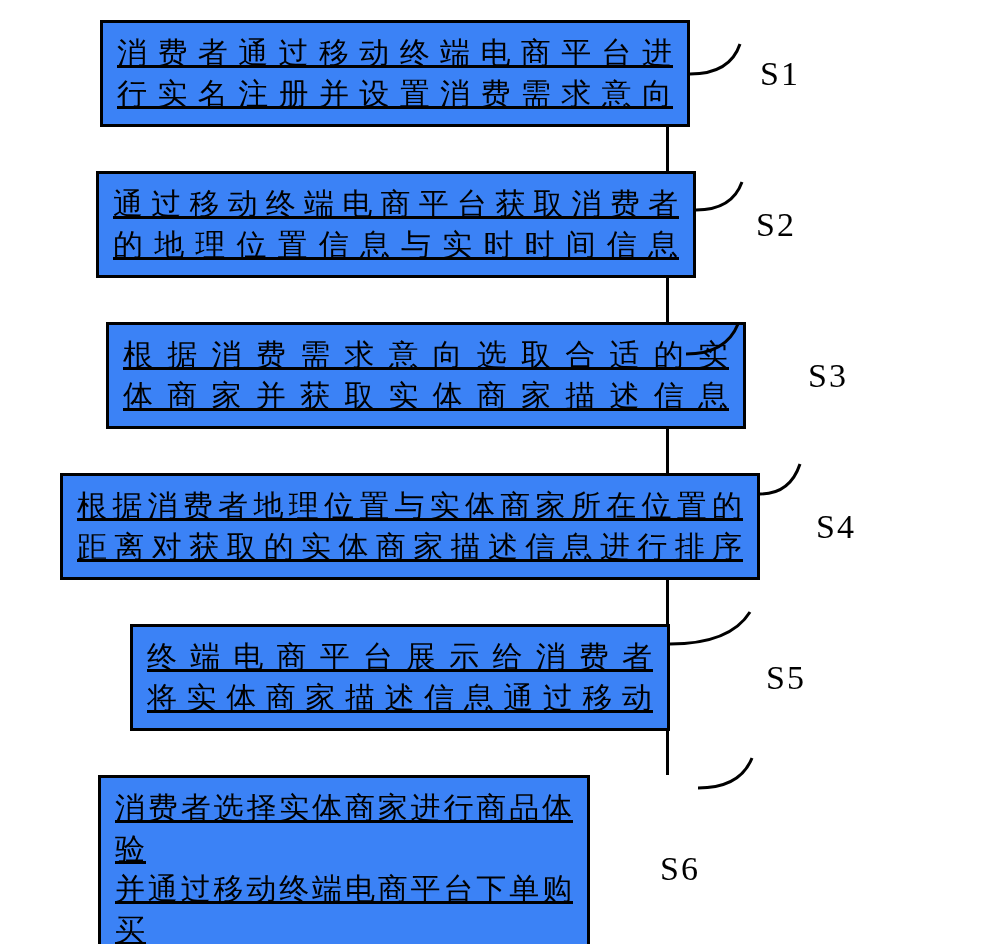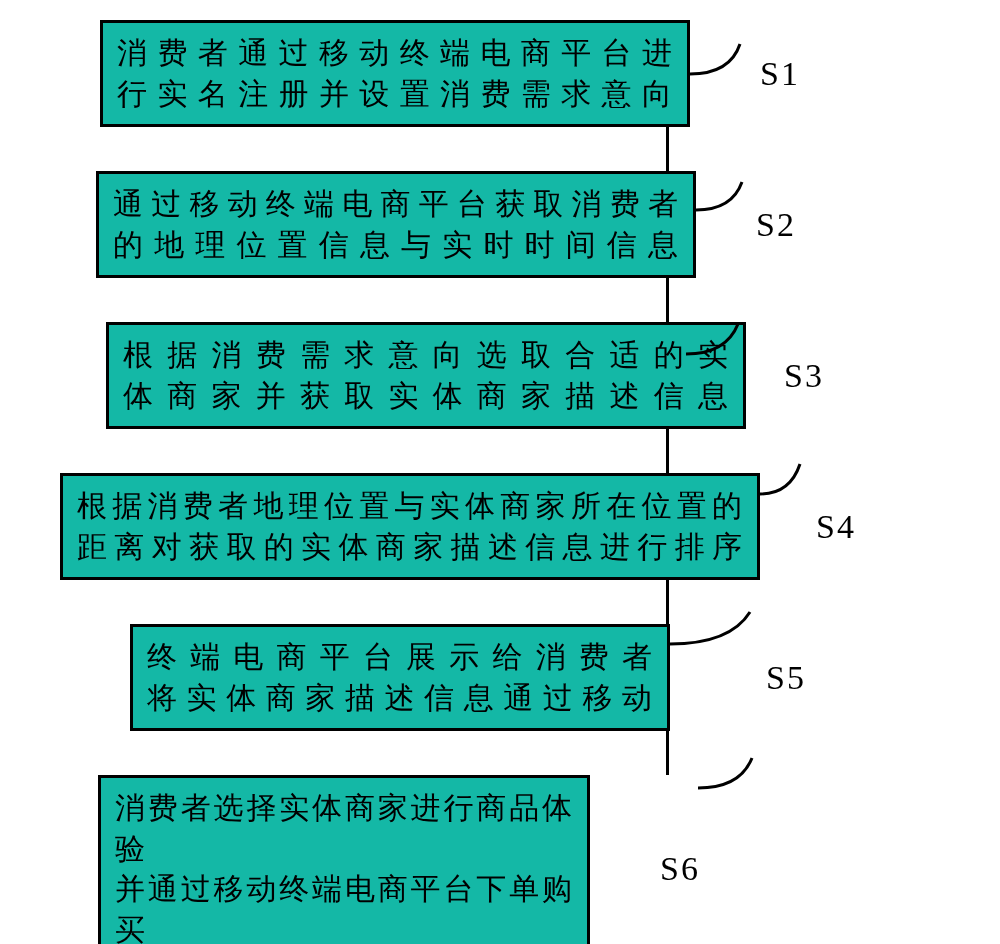"消费者通过移动终端电商平台进" .box { background: #14b8a6 -> #3b82f6; text-decoration: none -> underline }
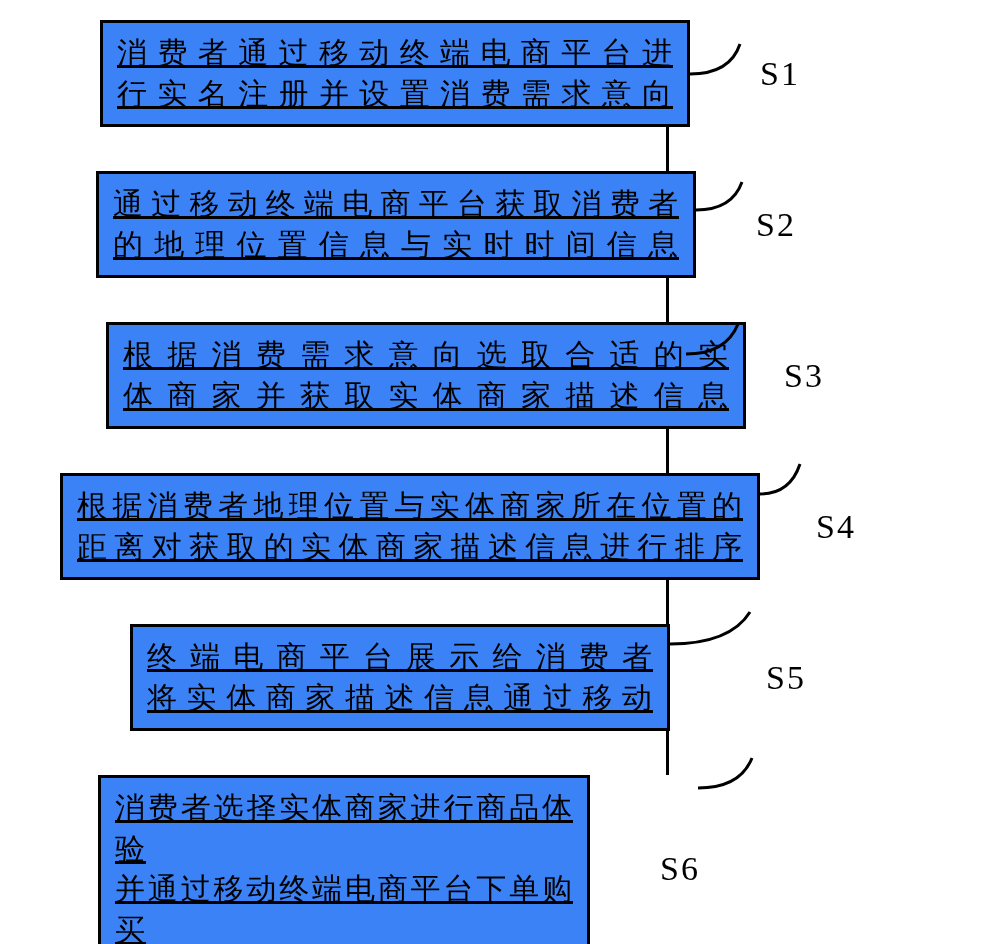"S3" div.label { margin-left: 38px -> 62px }
